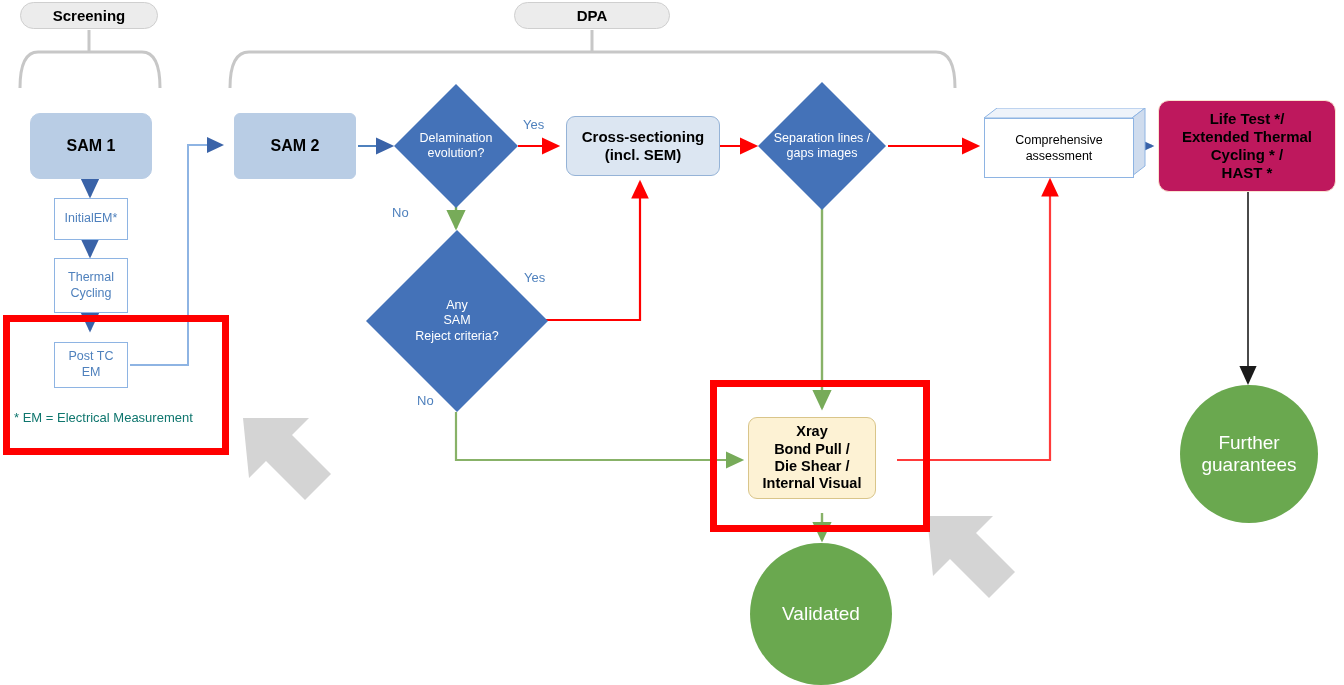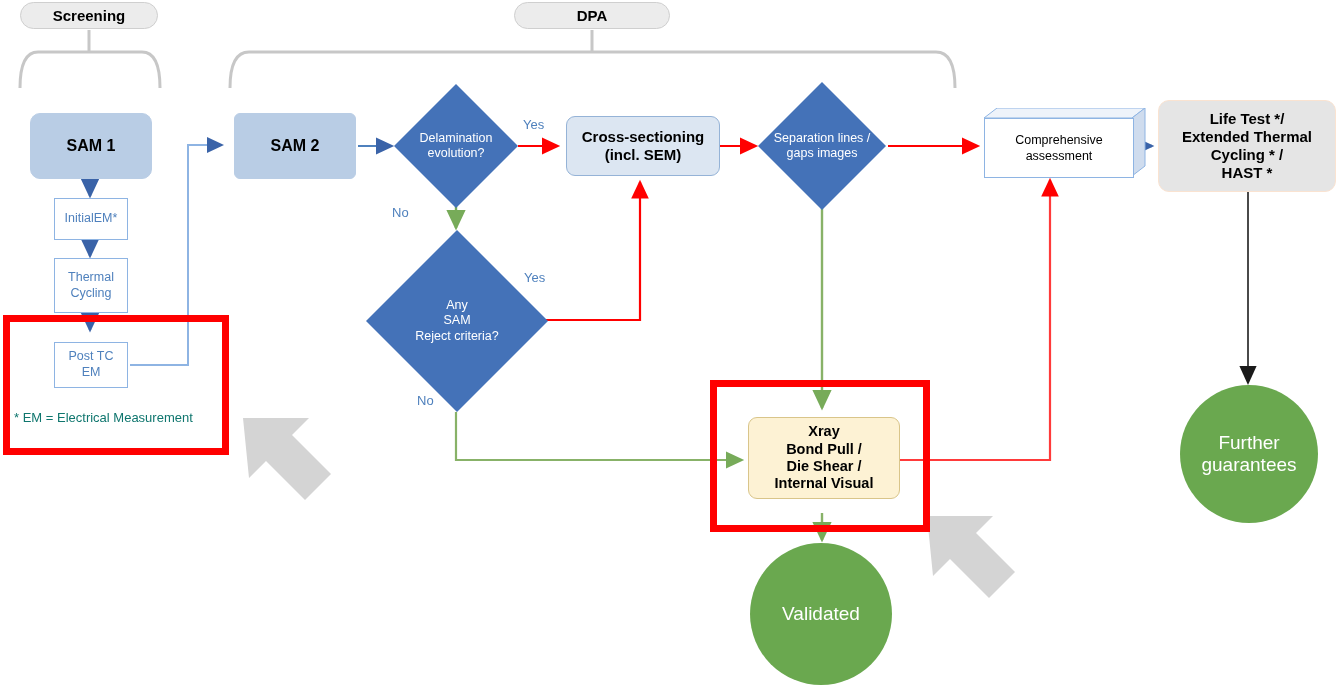"Life Test */" .life-box { background: #e5e5e5 -> #be185d }
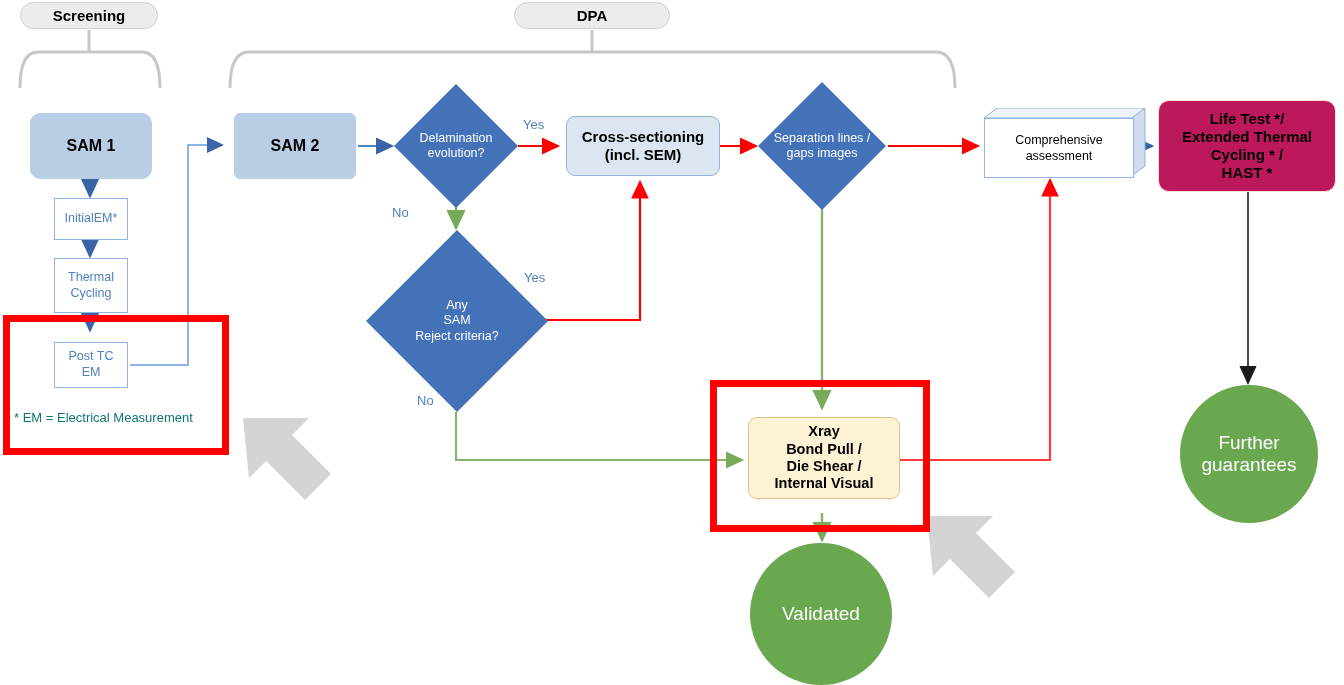"Xray" div.node { width: 152px -> 128px }
